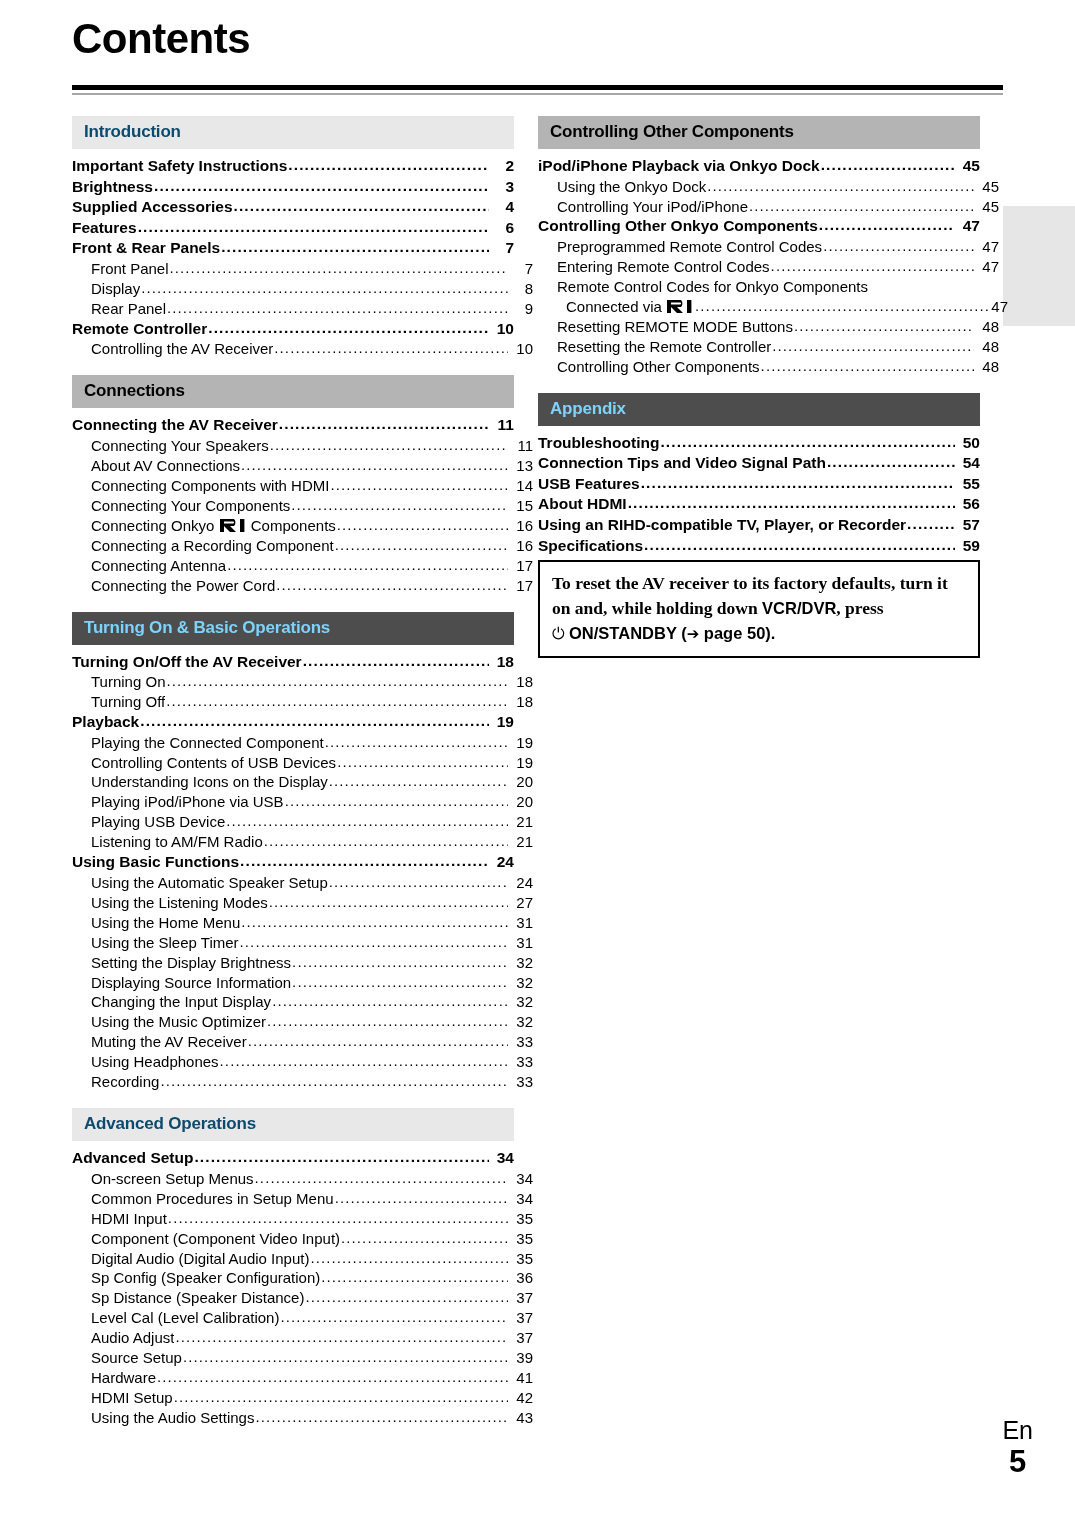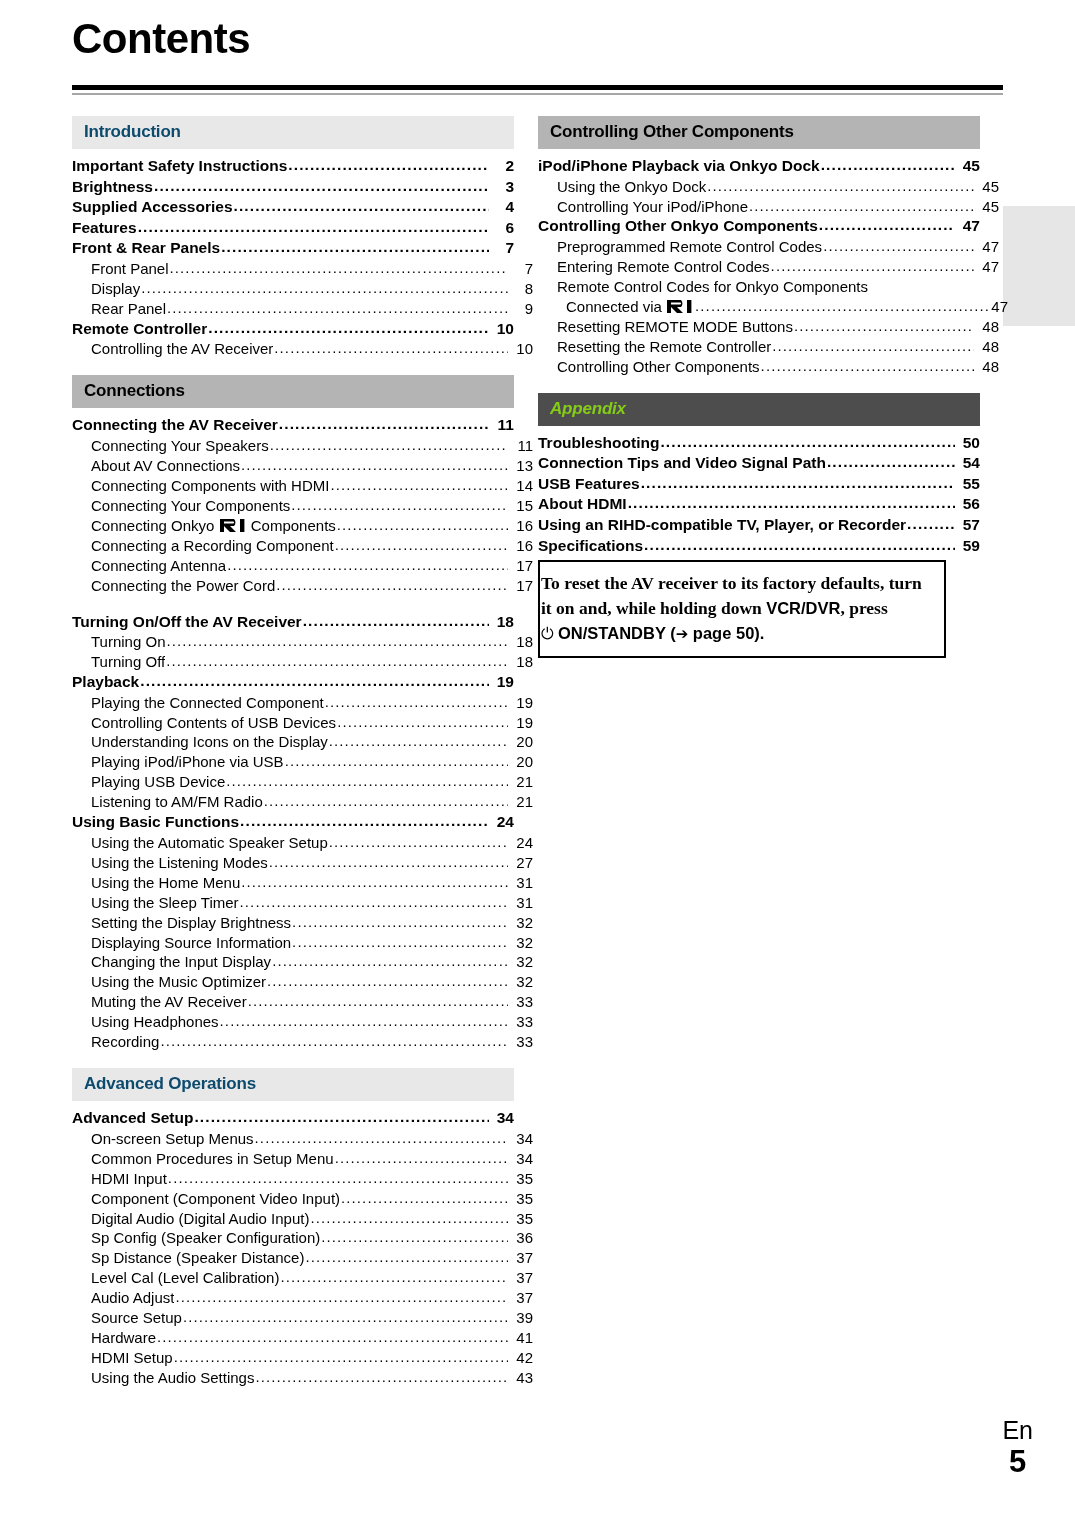"Appendix" .sec-bar.tone-dark { color: #84cc16 -> #7dd3fc; font-style: italic -> none }
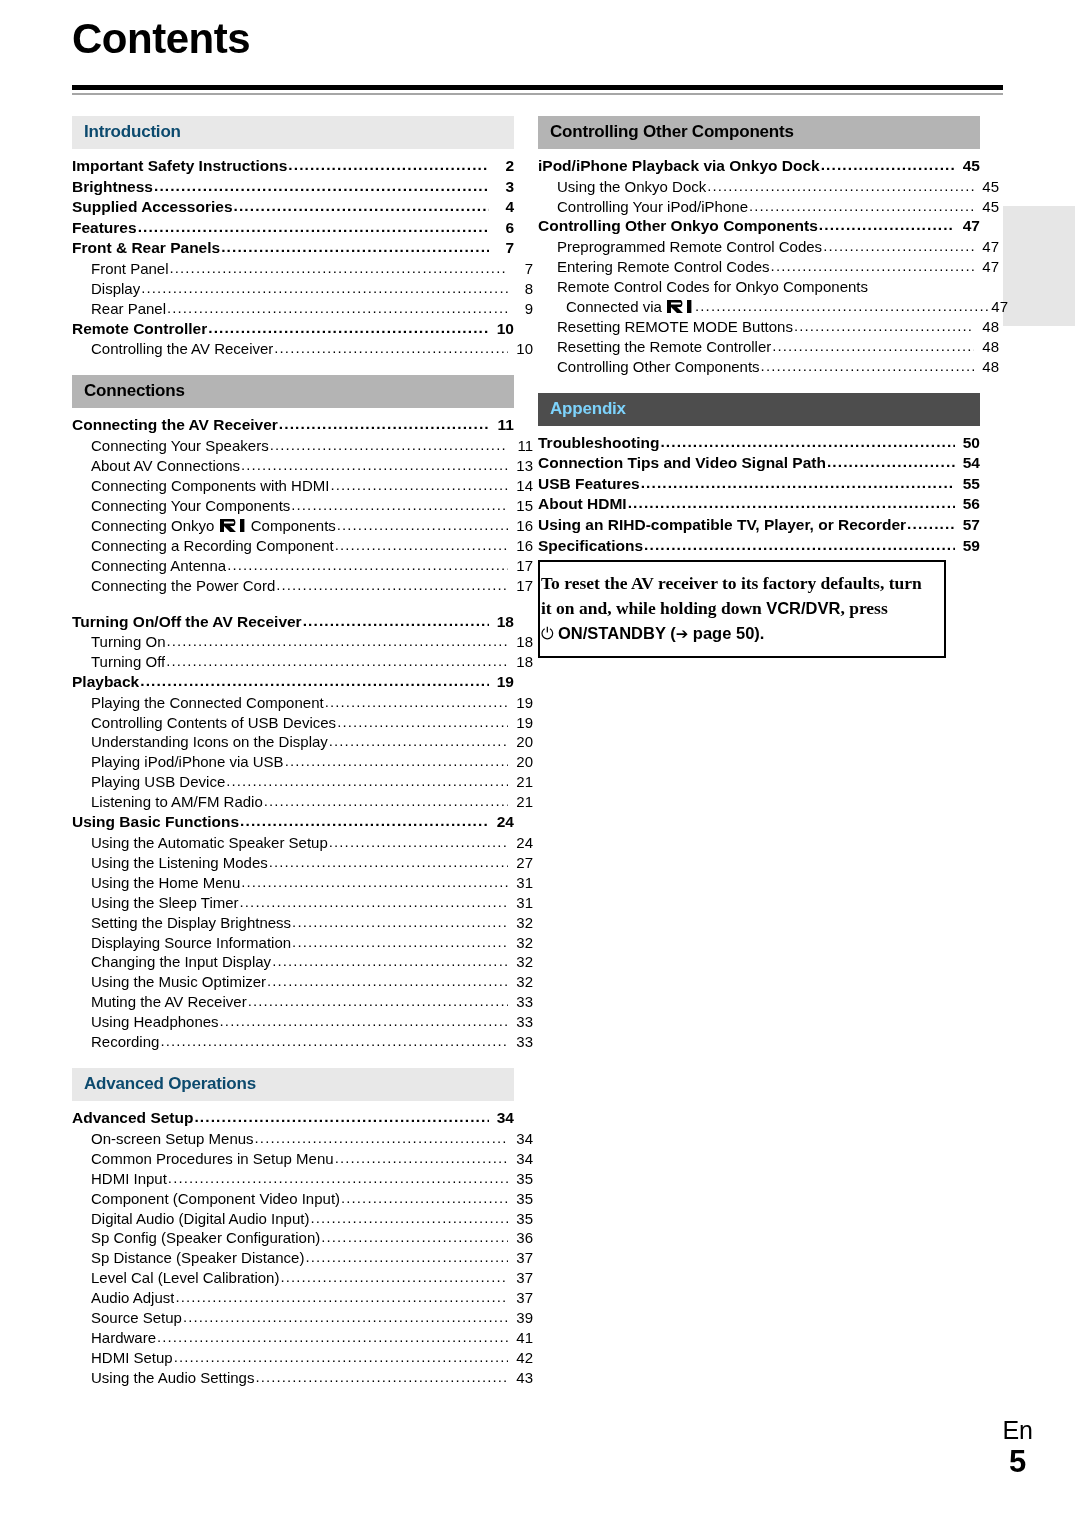"To reset the AV receiver" #reset-note { padding: 9px 12px 10px 1px -> 9px 12px 10px 12px; width: 408px -> 442px }
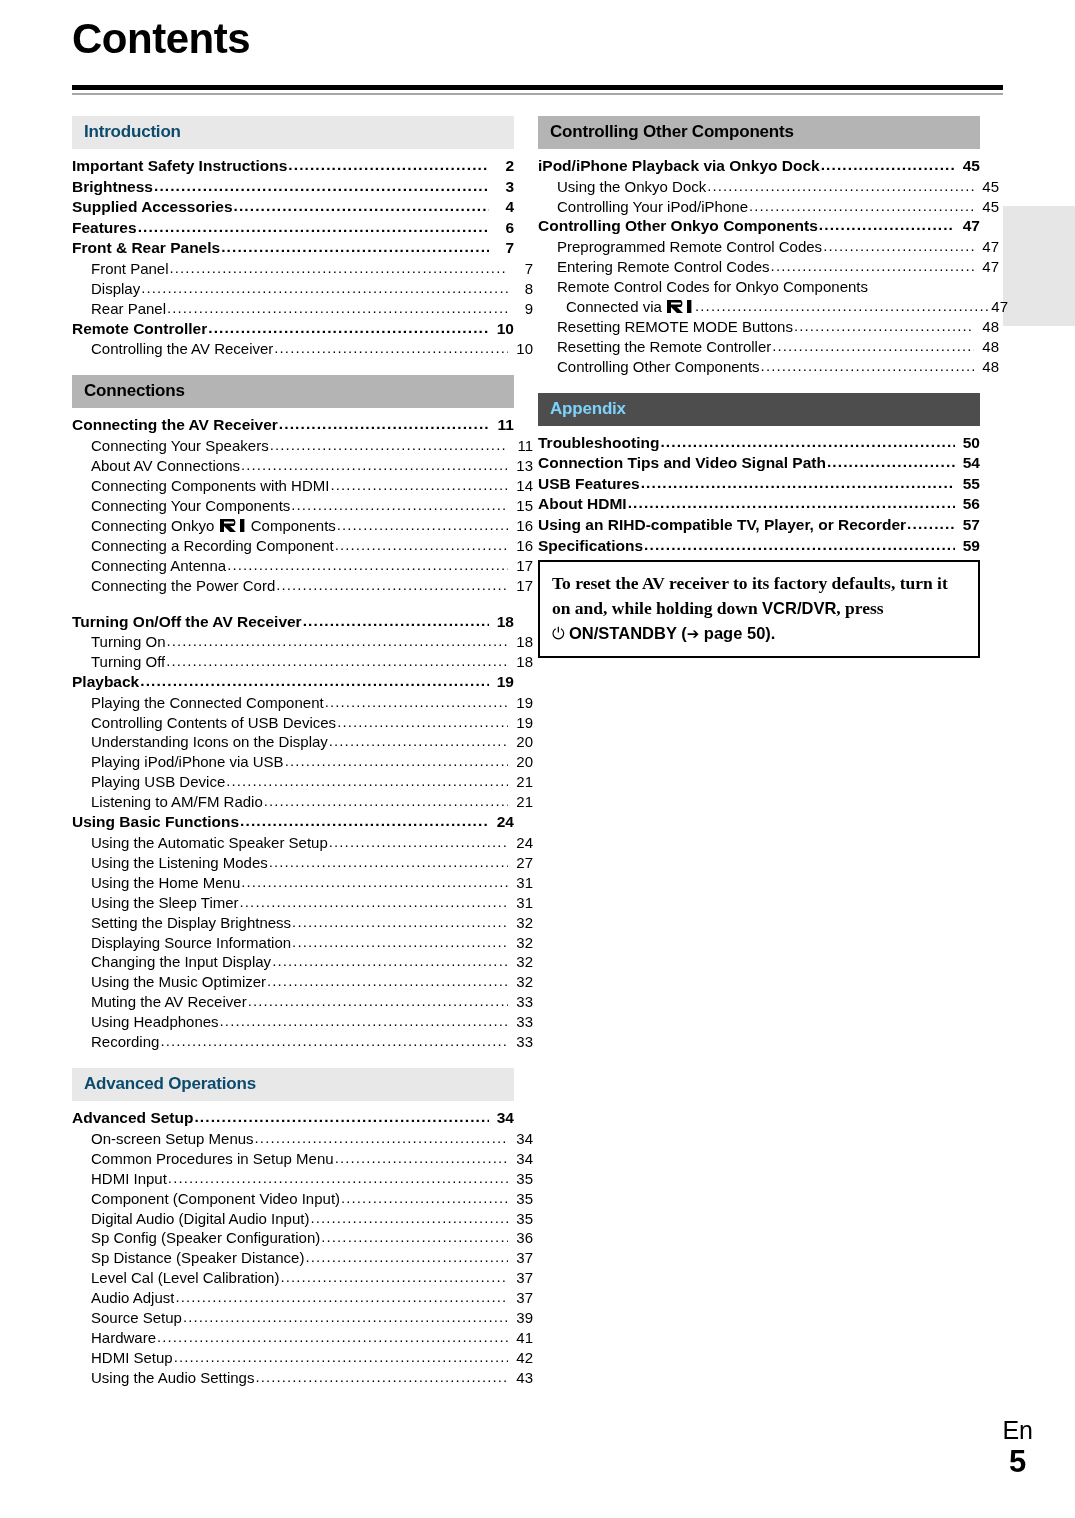"Turning On & Basic Operations" div.sec-bar { html: none -> <div>Turning On &amp; Basic Operations</div> }
